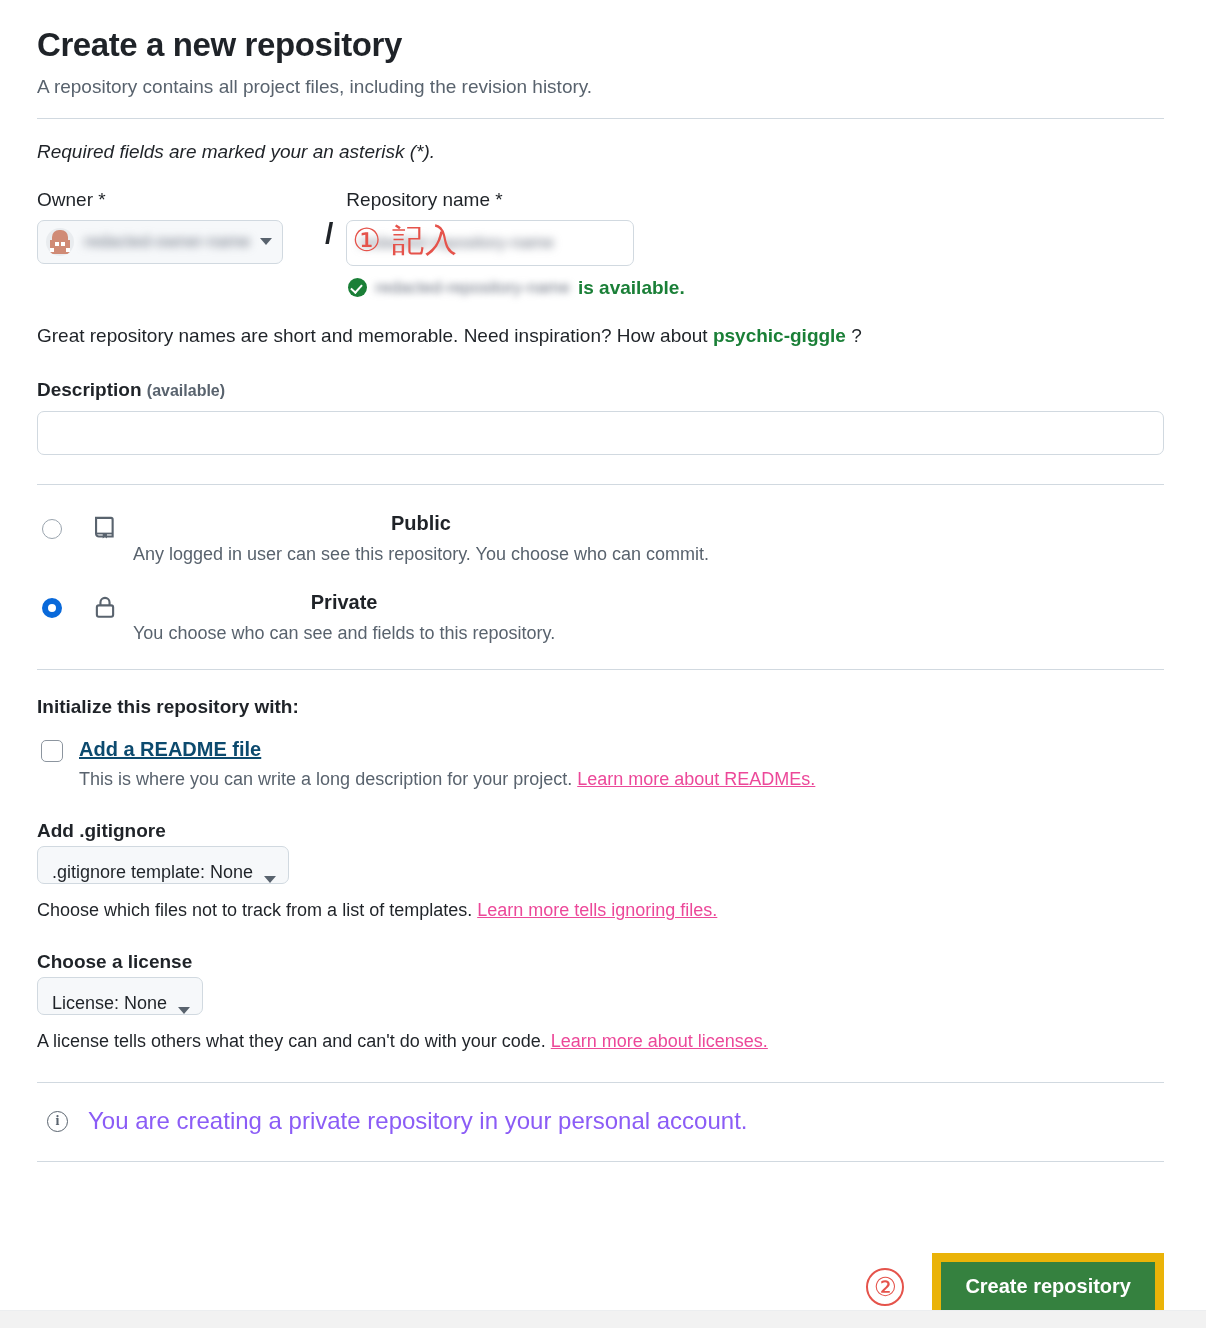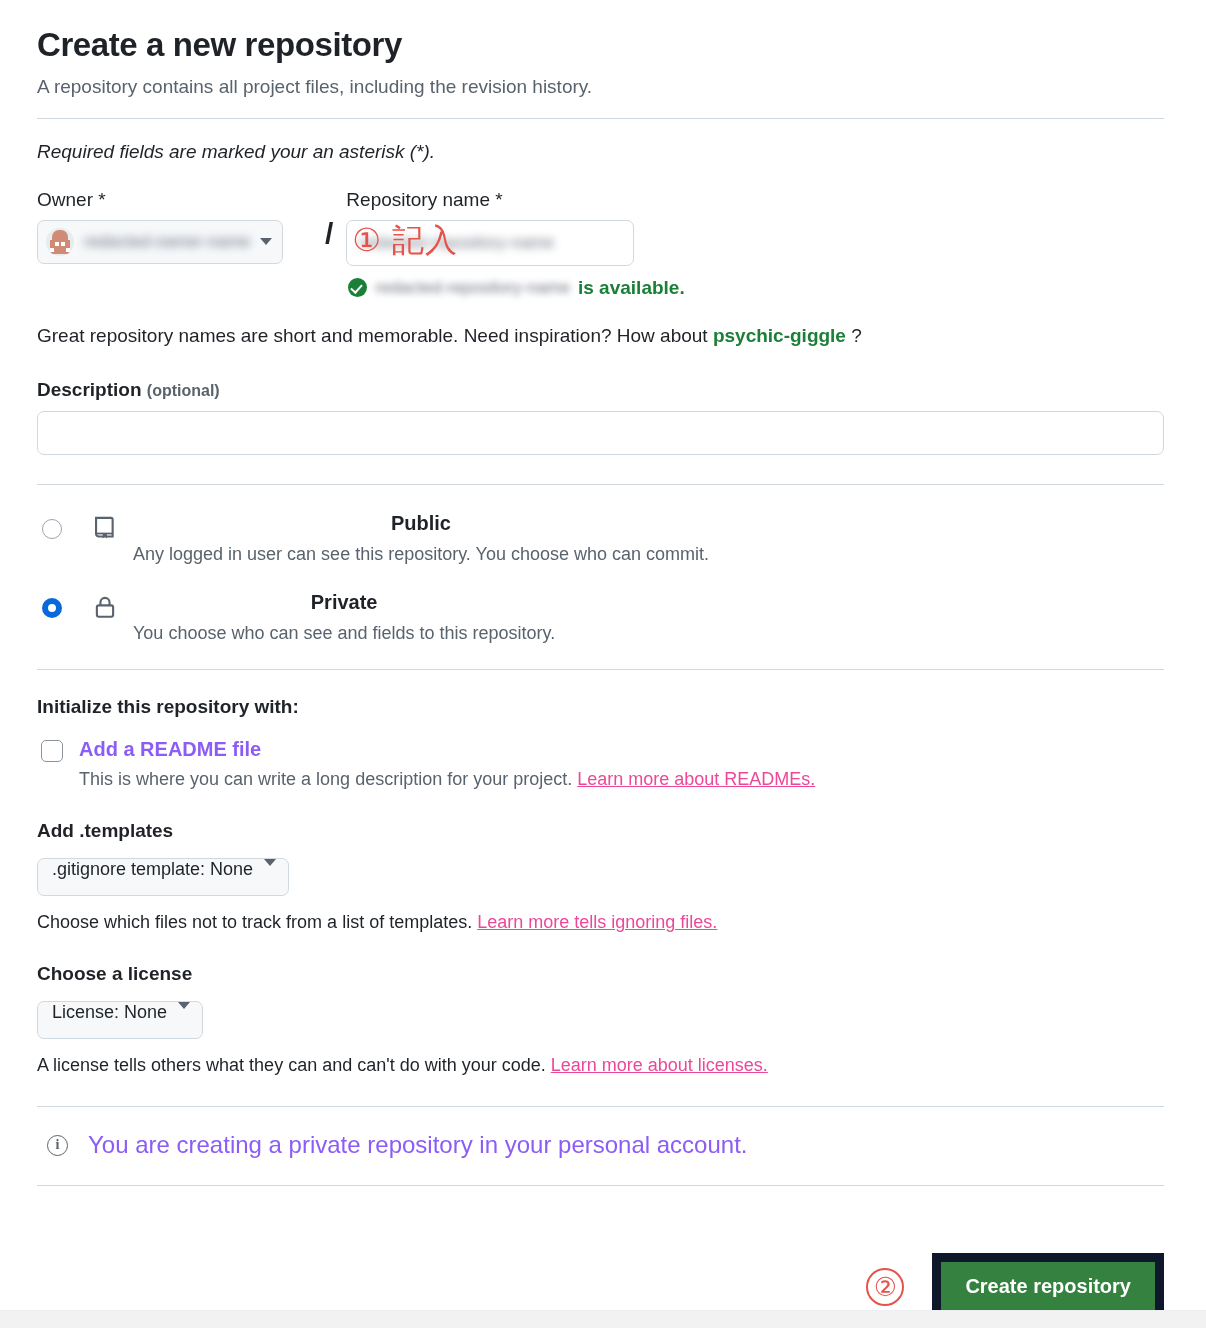"(optional)" span.opt { text: optional -> available }
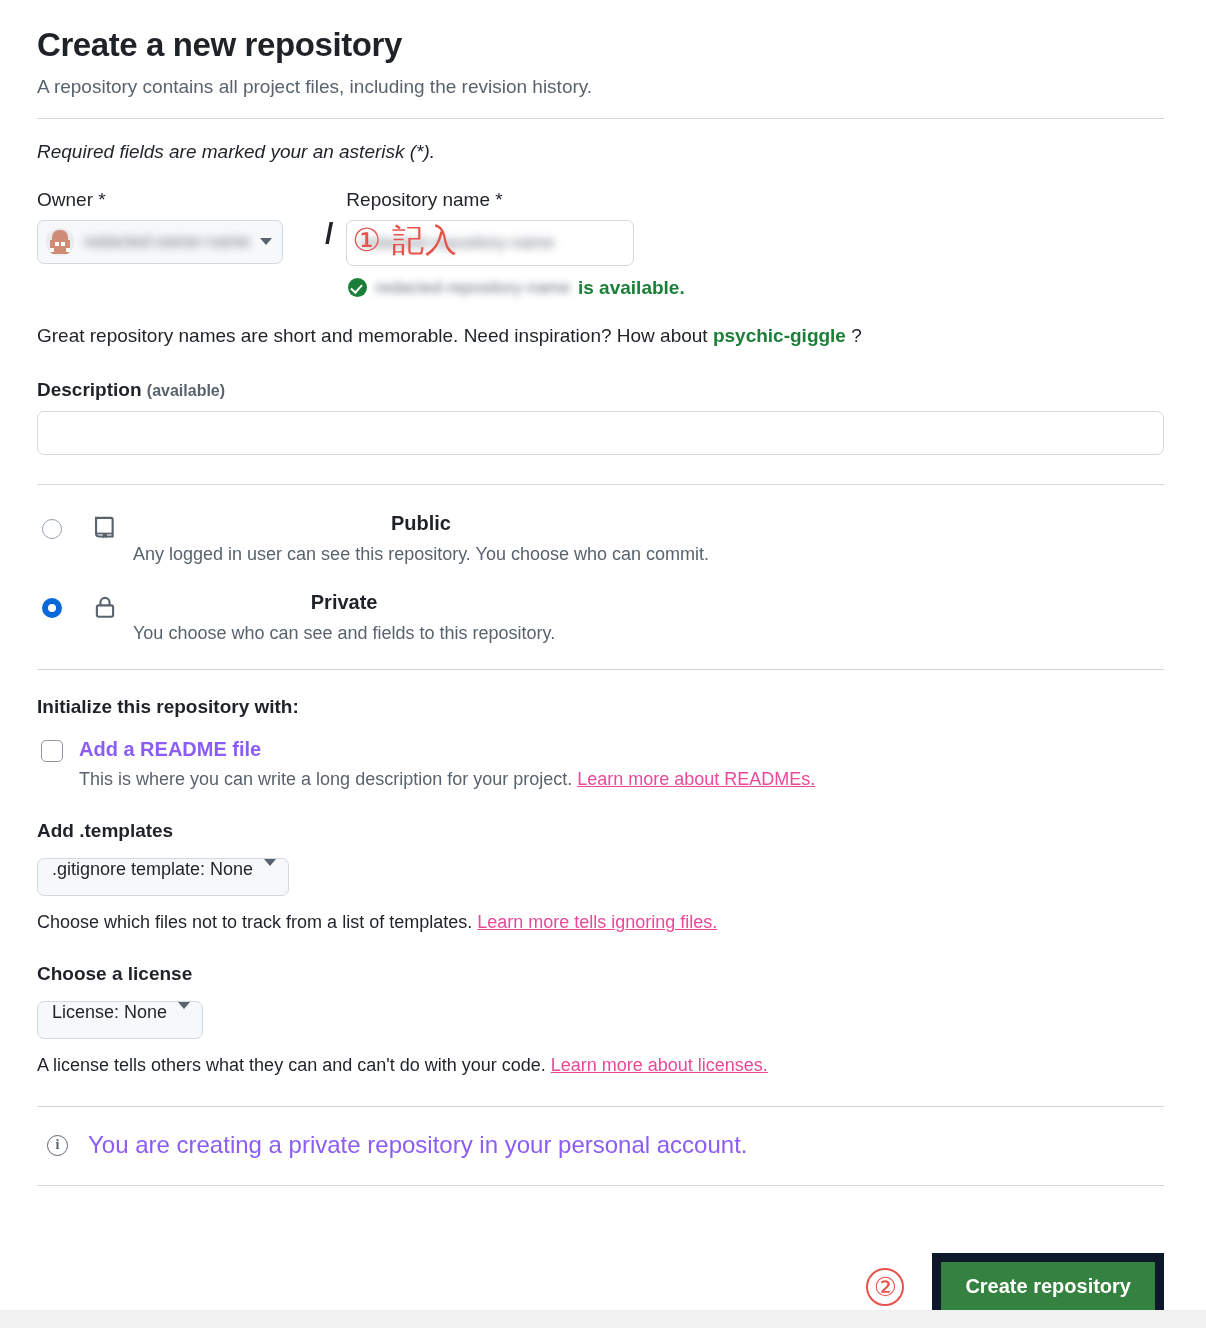"Add a README file" .check-title { color: #8b5cf6 -> #0c4a6e; text-decoration: none -> underline }
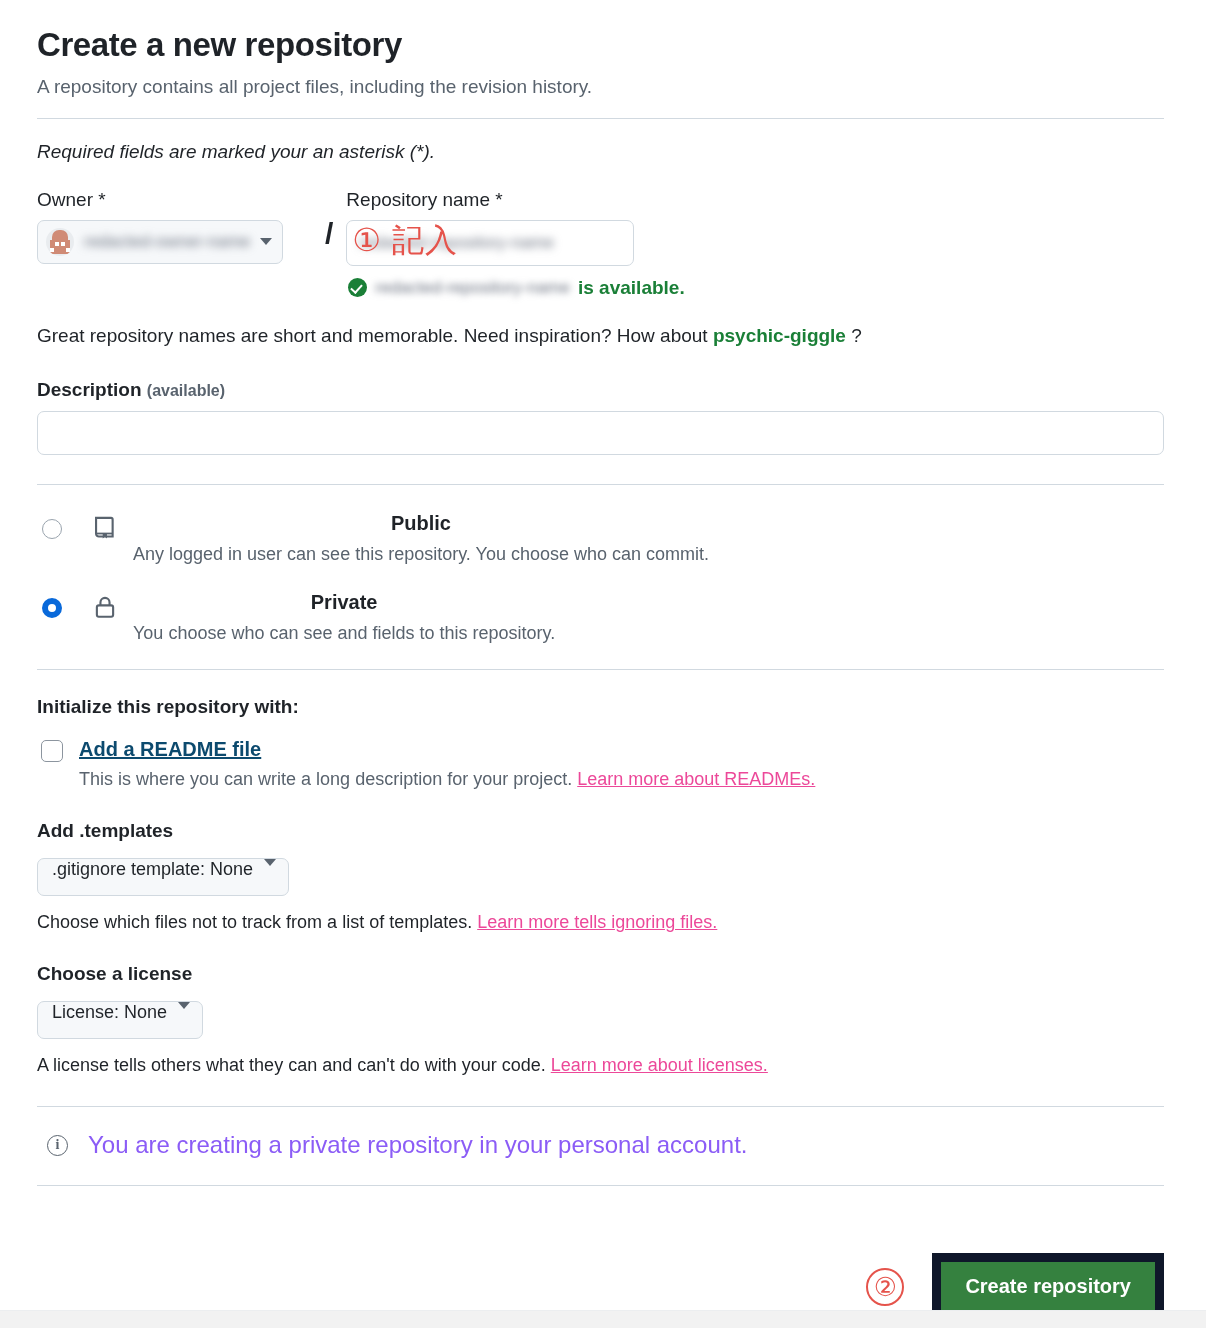"Add .templates" div.sub-head { text: .templates -> .gitignore }
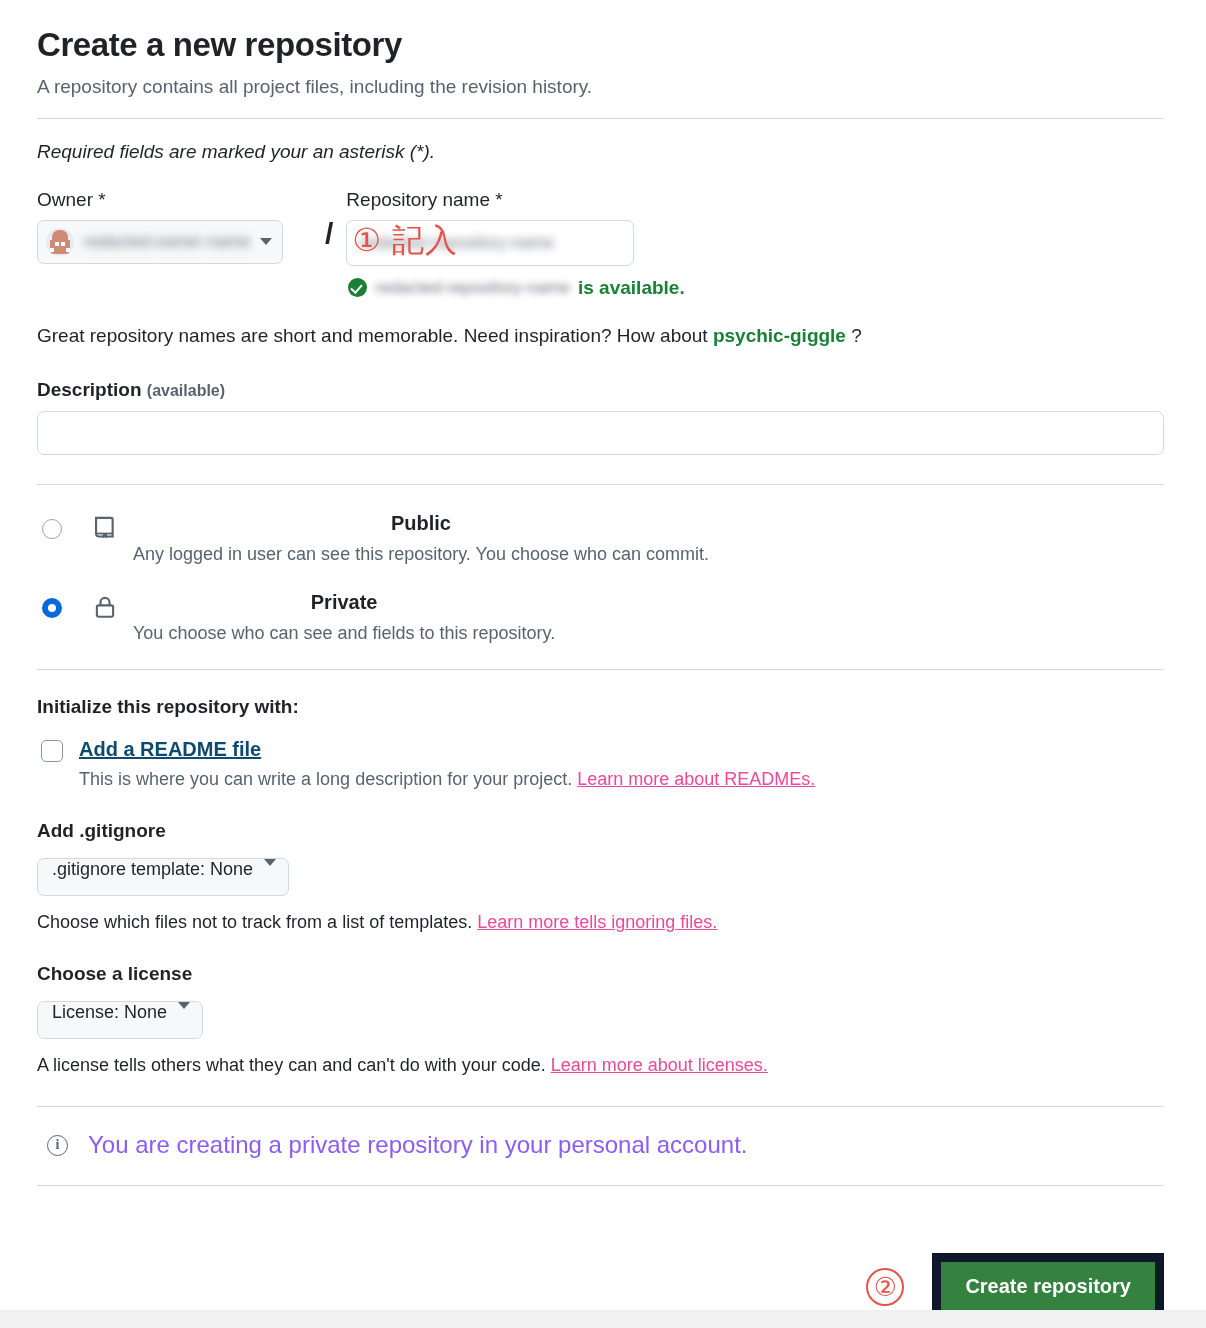".gitignore template: None" .pill { align-items: flex-start -> flex-end; margin-top: 16px -> 4px }
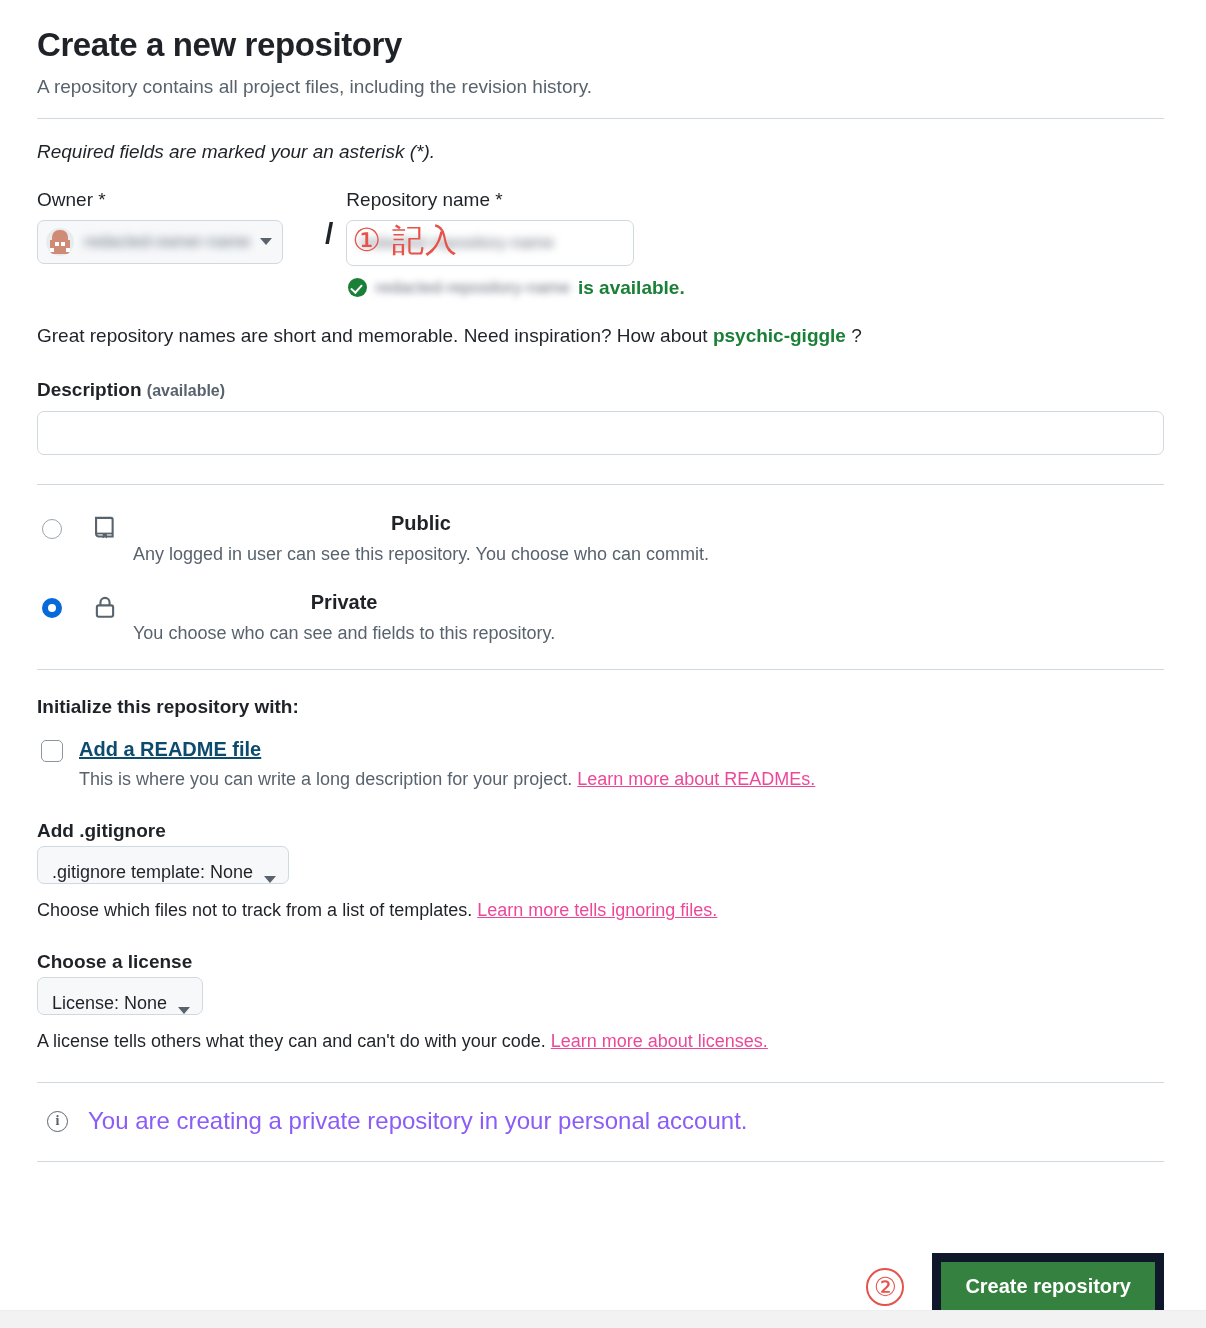"Create repository" .annot-box { border: 9px solid #0f172a -> 9px solid #eab308 }
